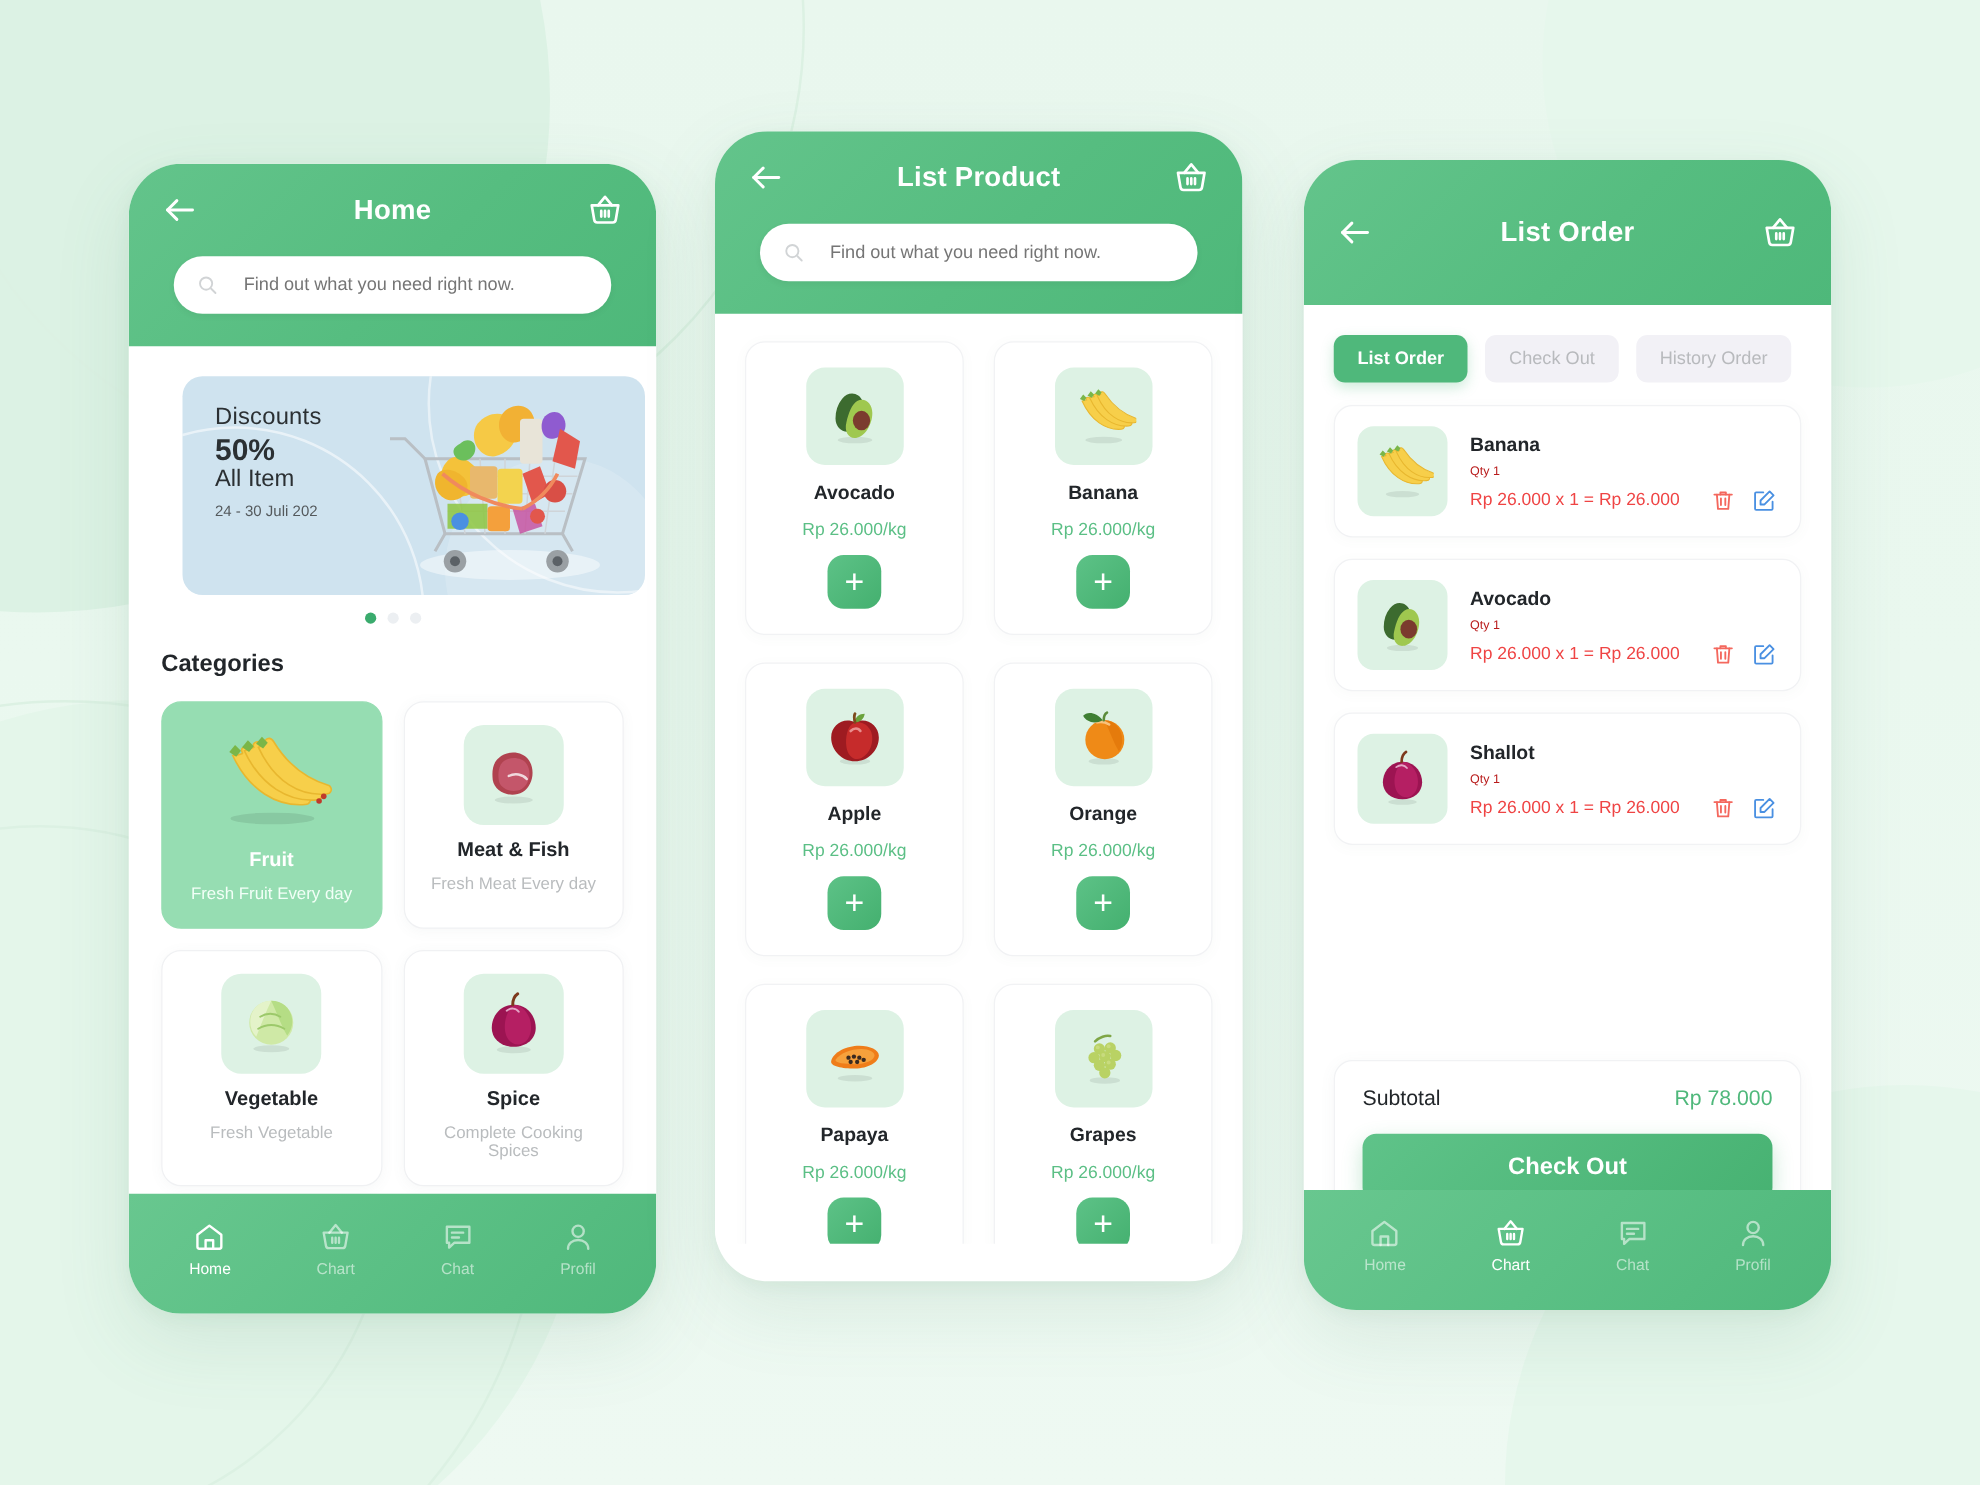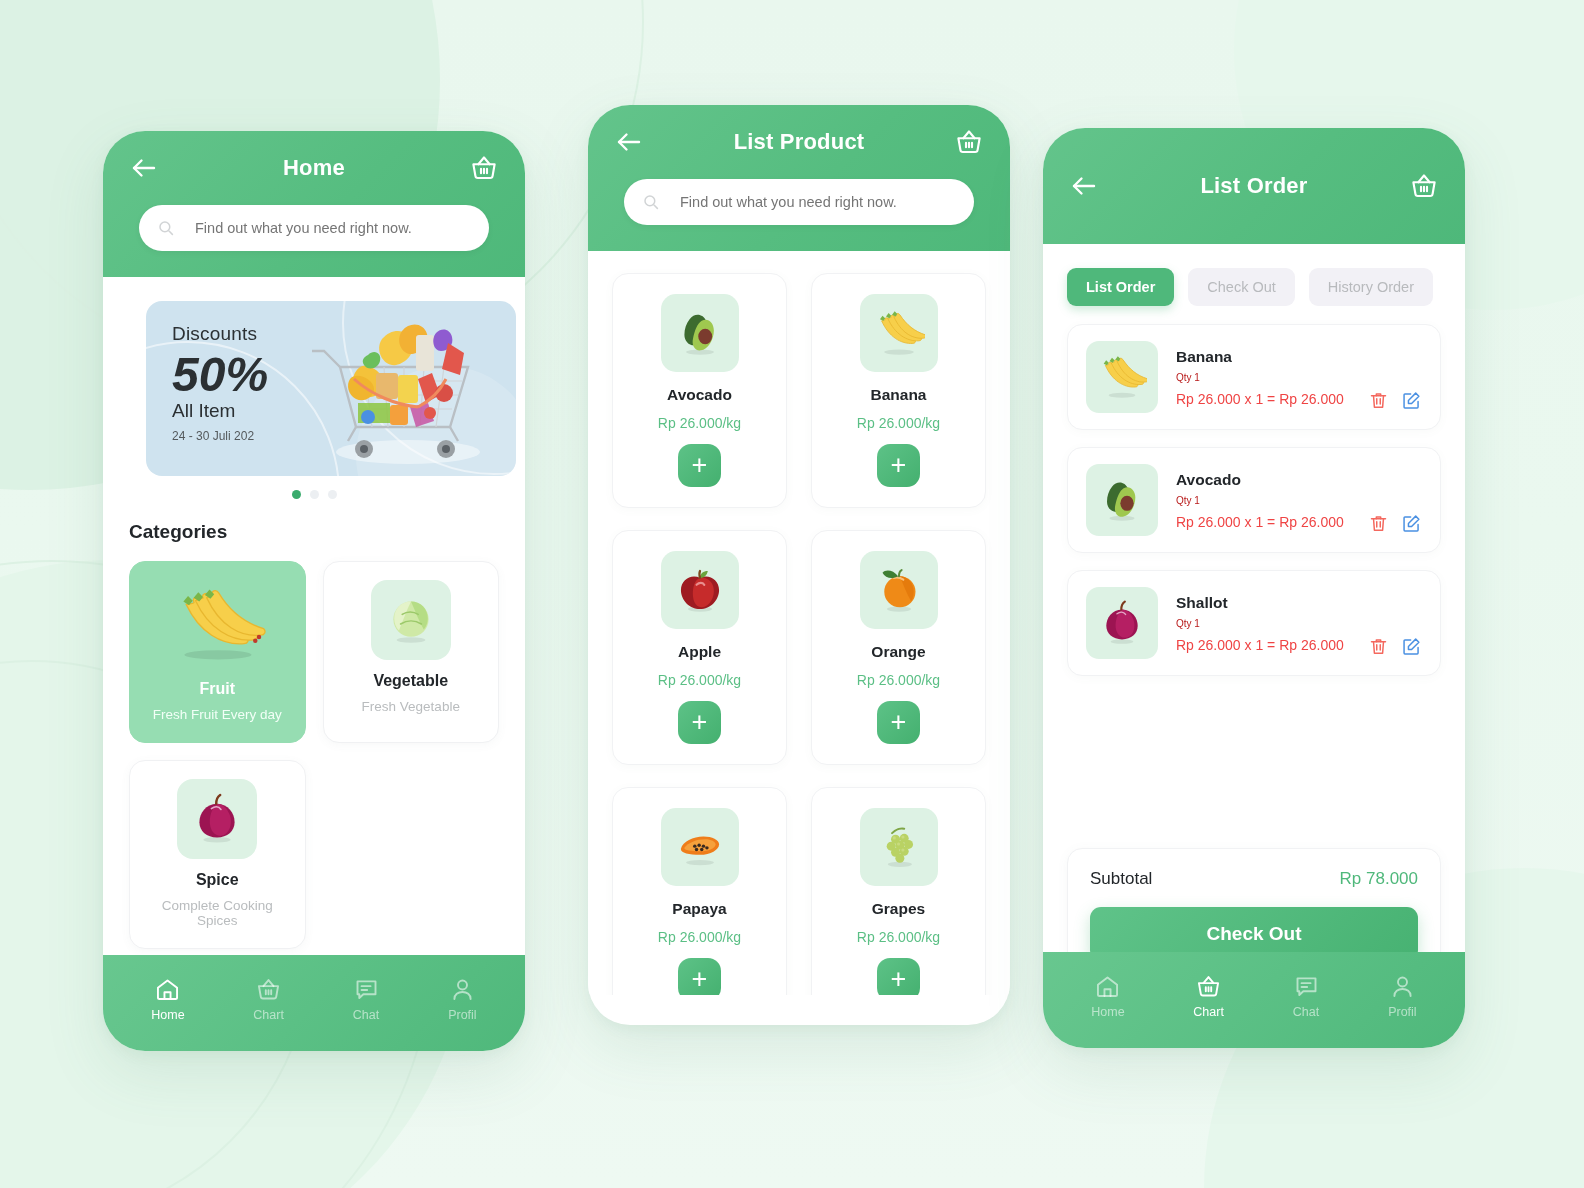"List Product" #phone-product { margin-left: 16px -> none }
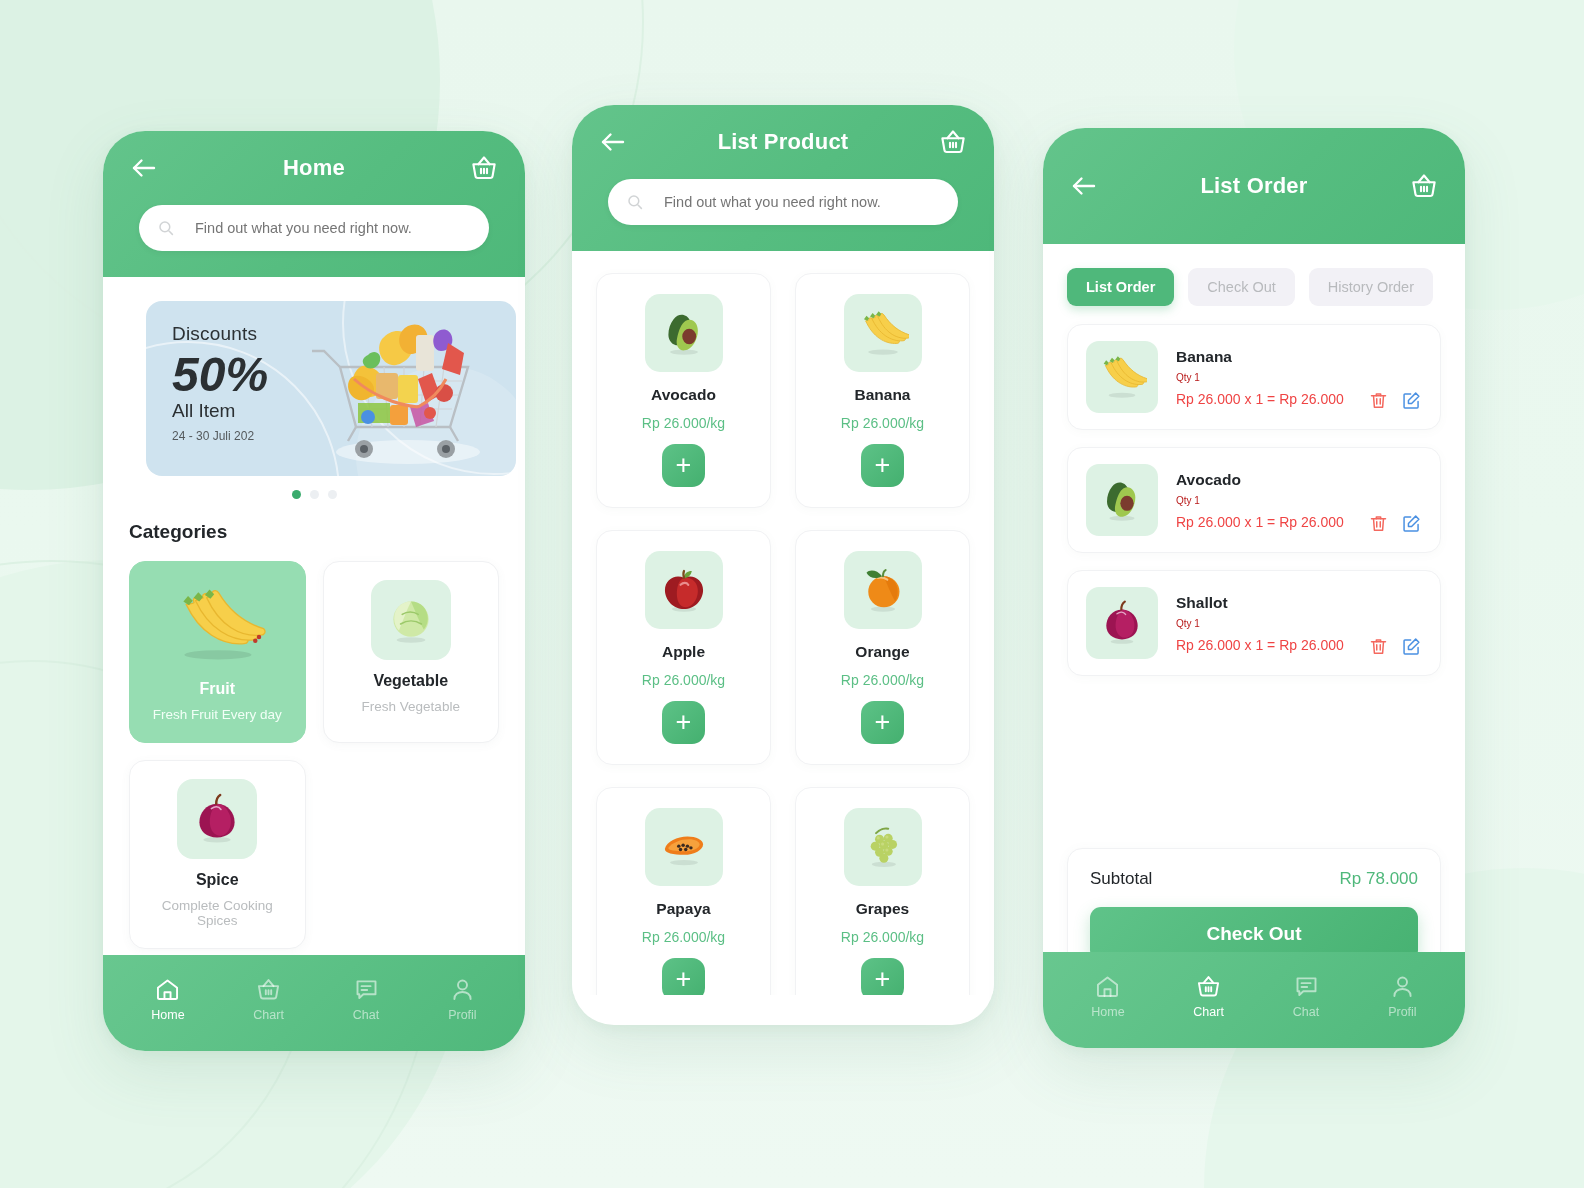"50%" .banner-txt .d2 { font-size: 48px -> 24px; font-style: italic -> none }
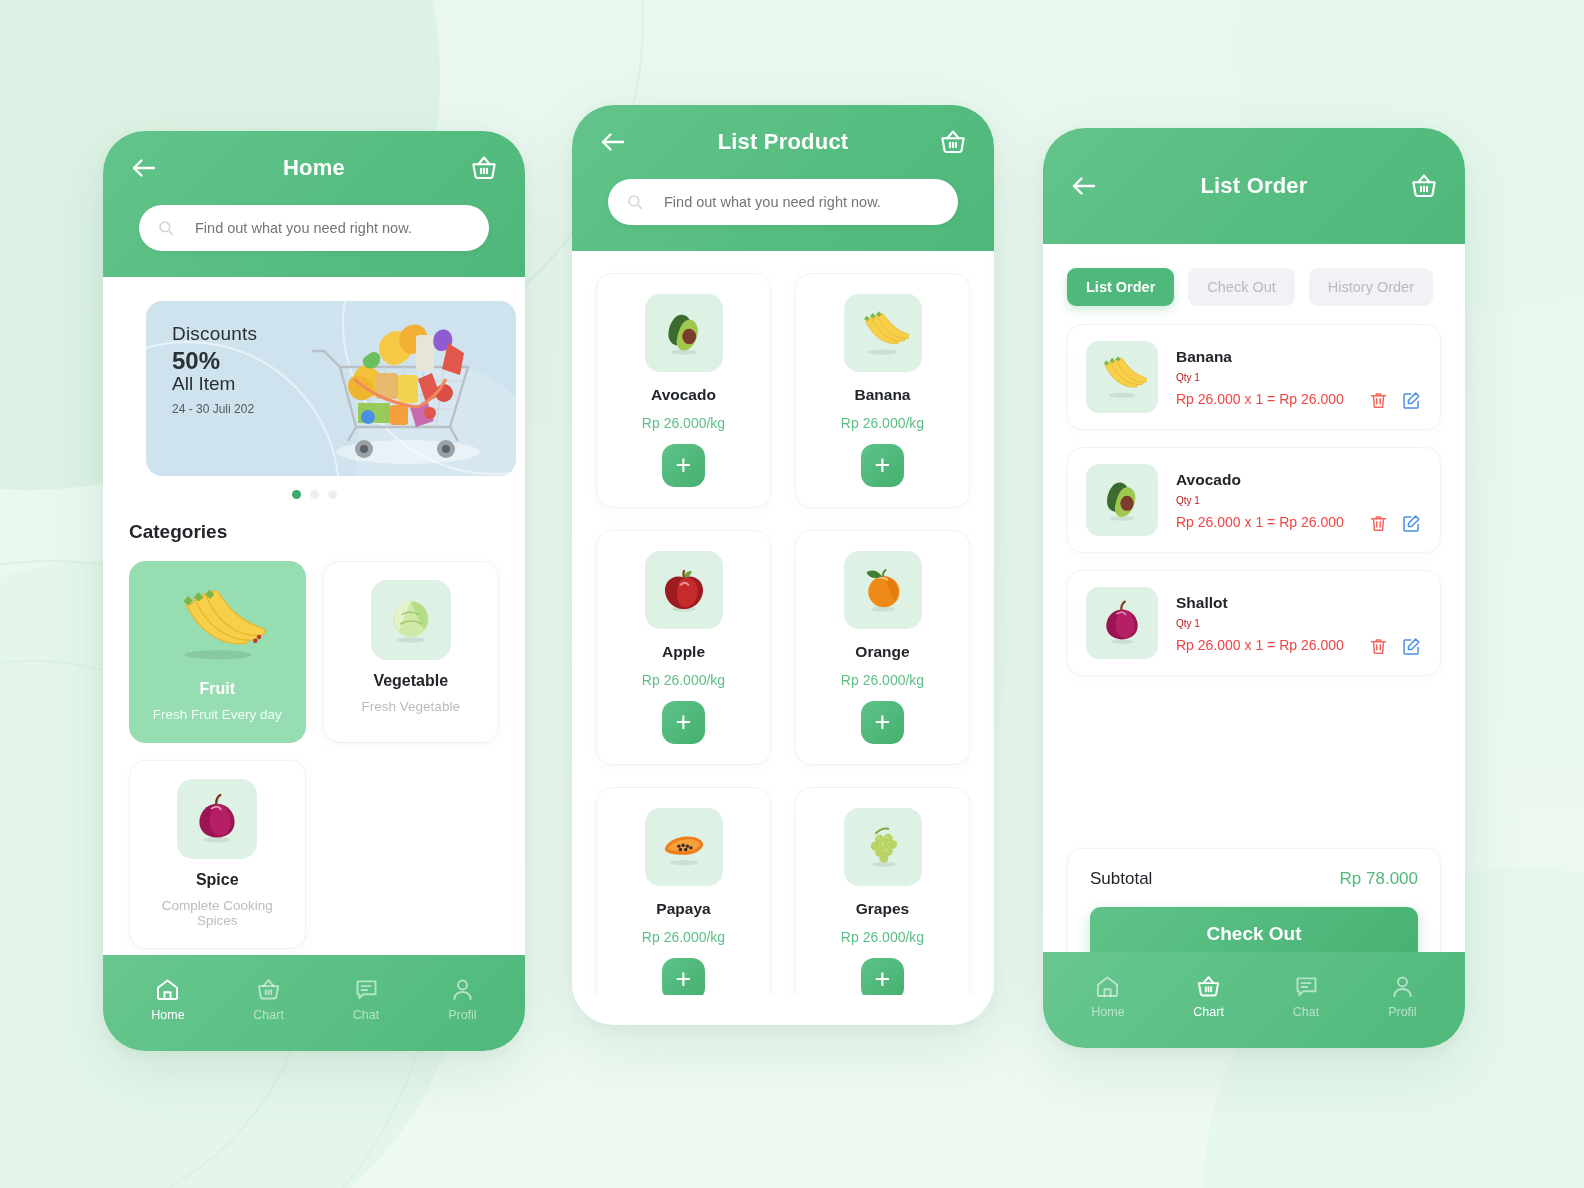"Meat & Fish" div.cat-card { html: none -> <div> <div> <svg> <ellipse></ellipse> <path></path> <path></path> <path></path> </svg> </div> <div>Meat &amp; Fish</div> <div>Fresh Meat Every day</div> </div> }
